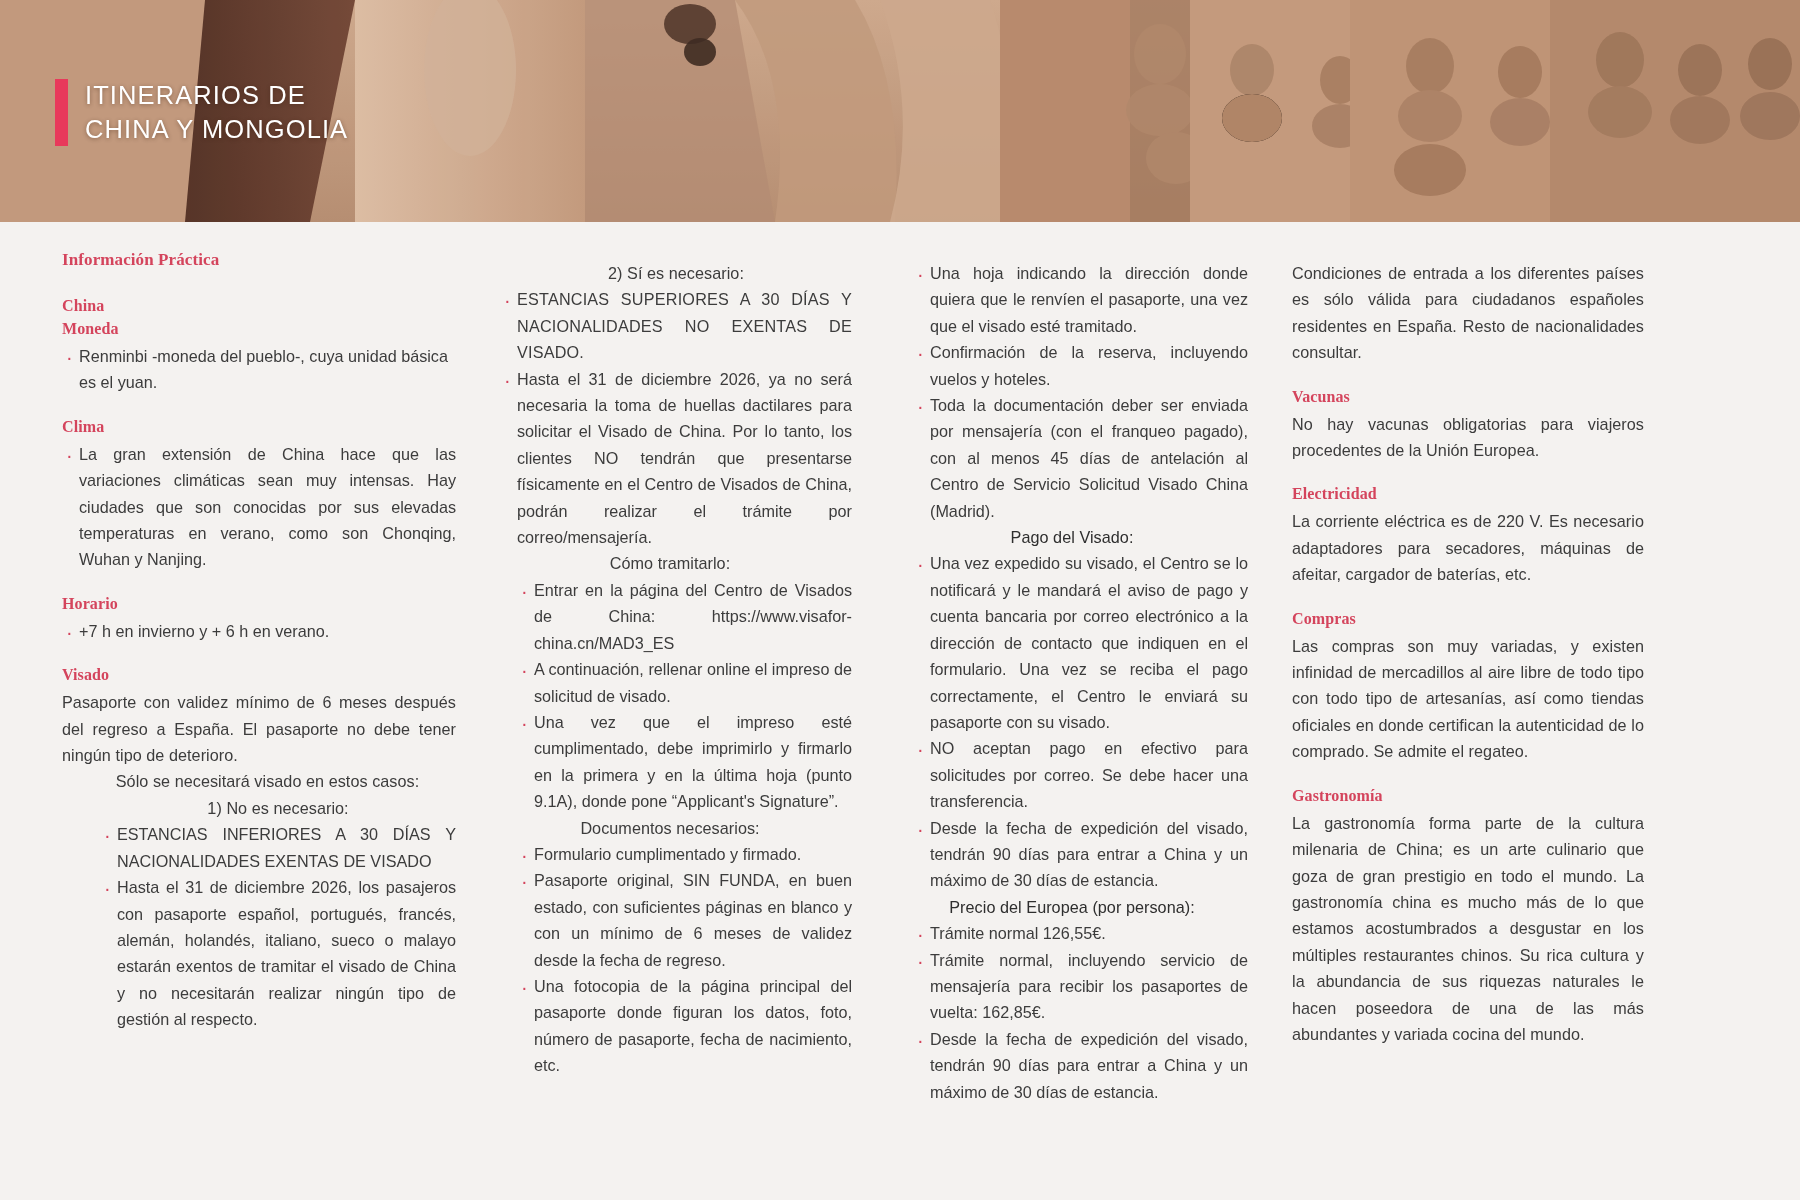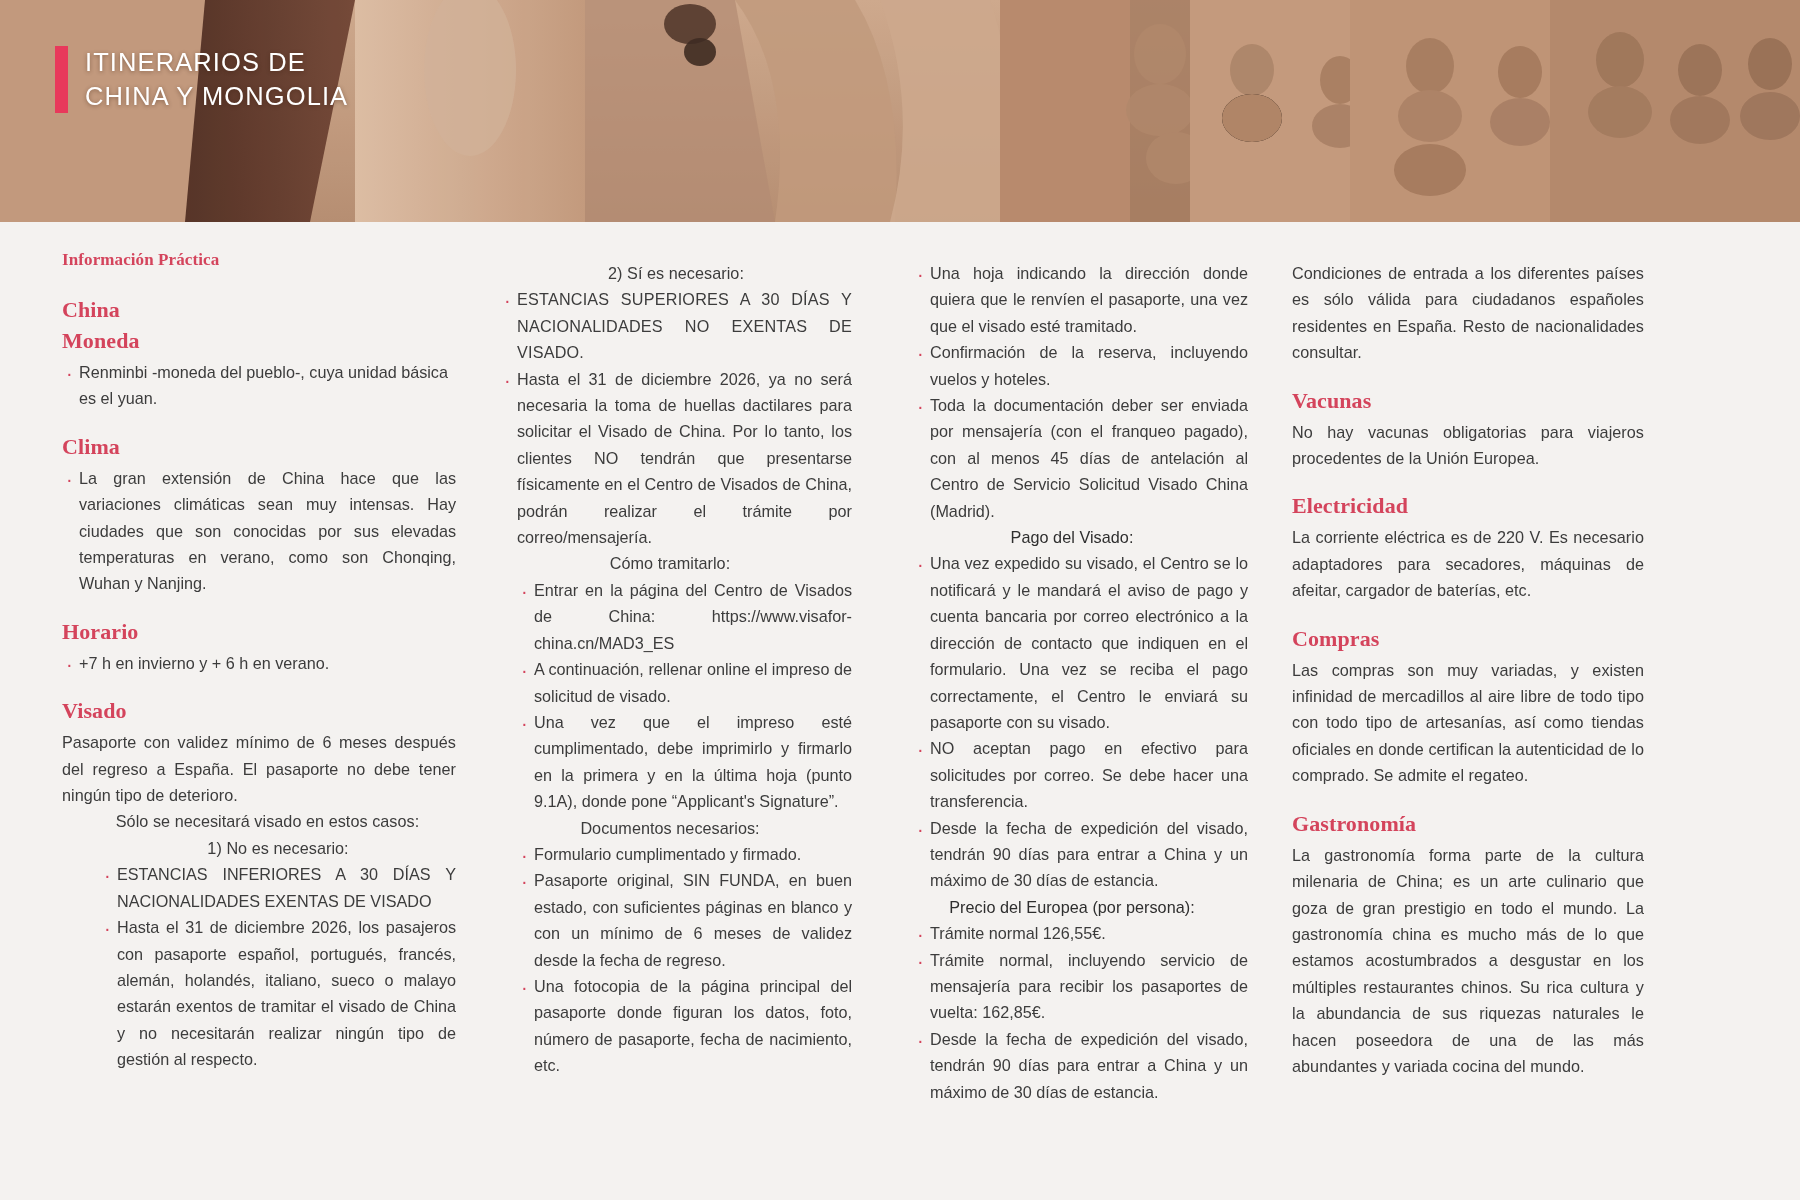"ITINERARIOS DE" .hero-title-wrap { top: 46px -> 79px }
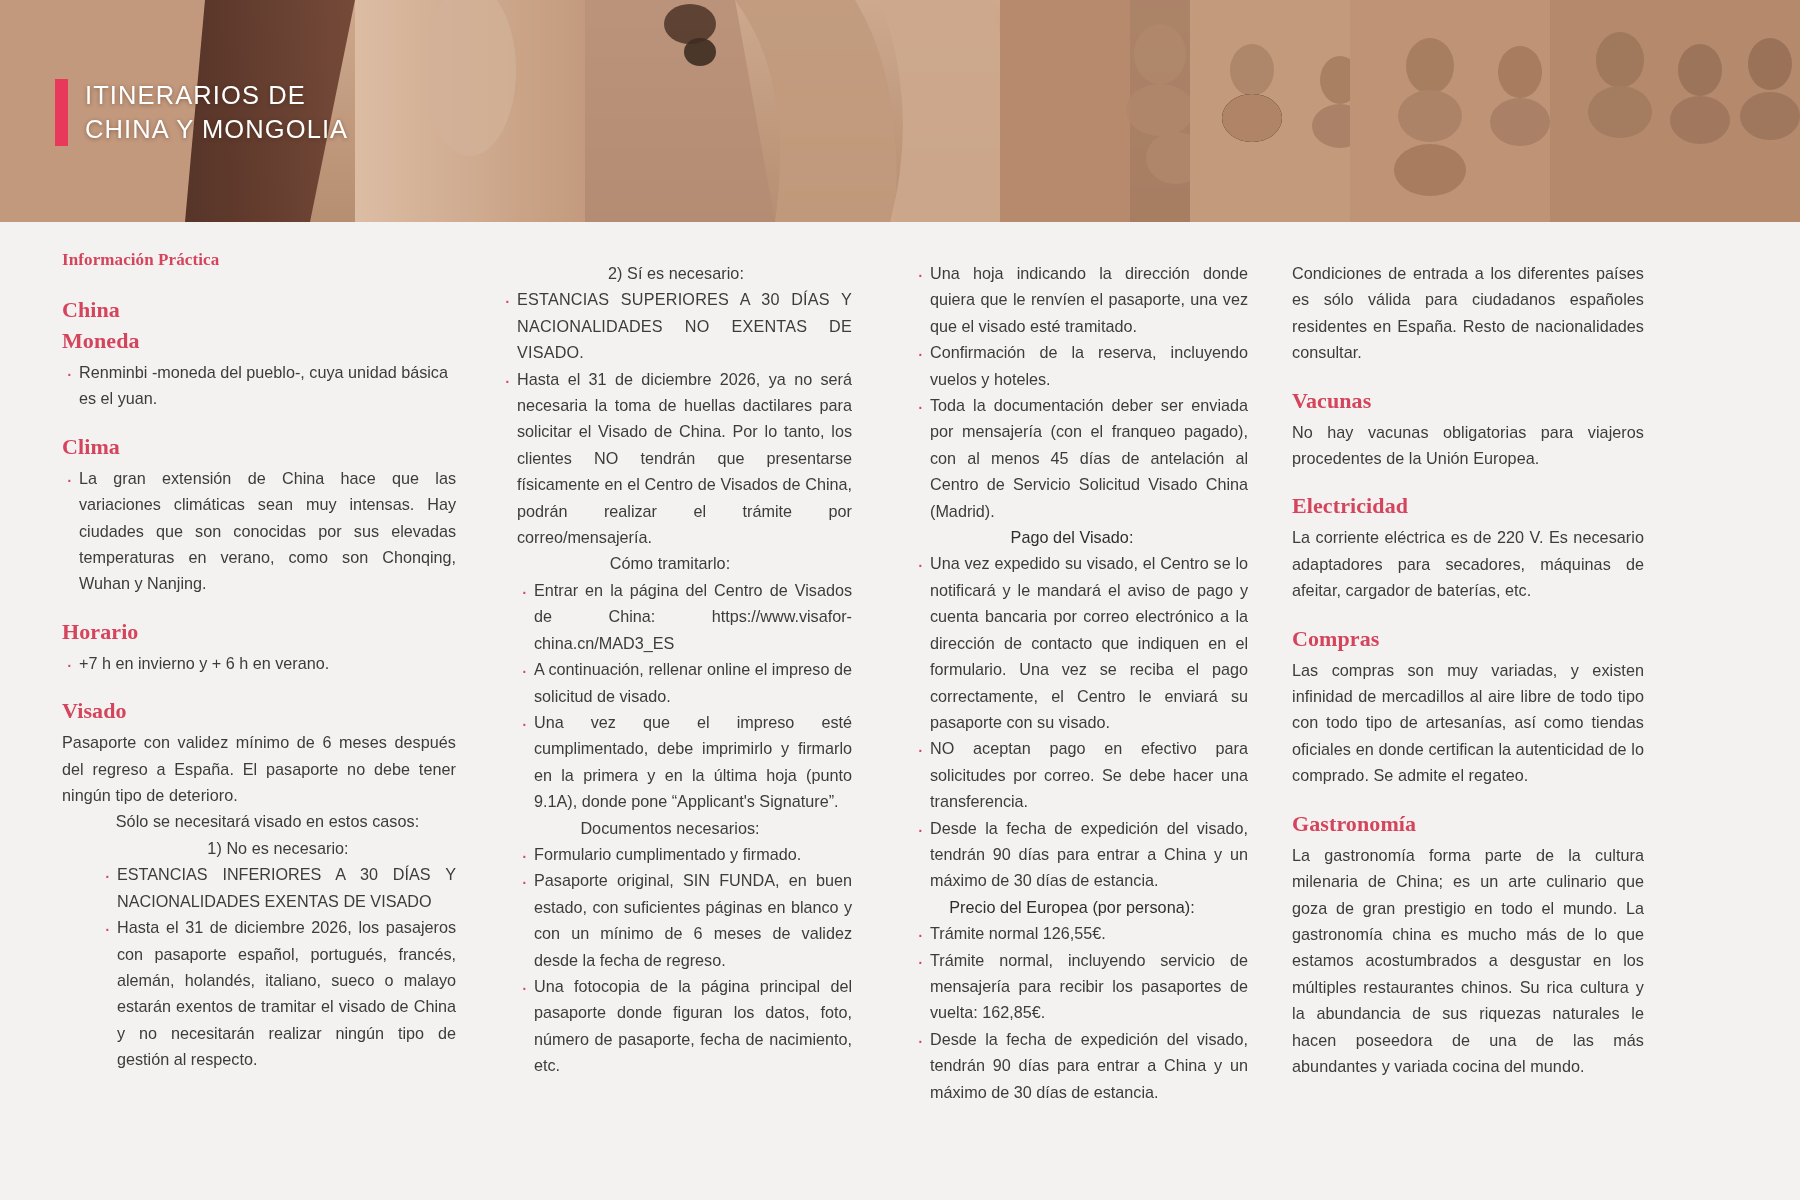"China" .h-red { font-size: 22px -> 16px }
